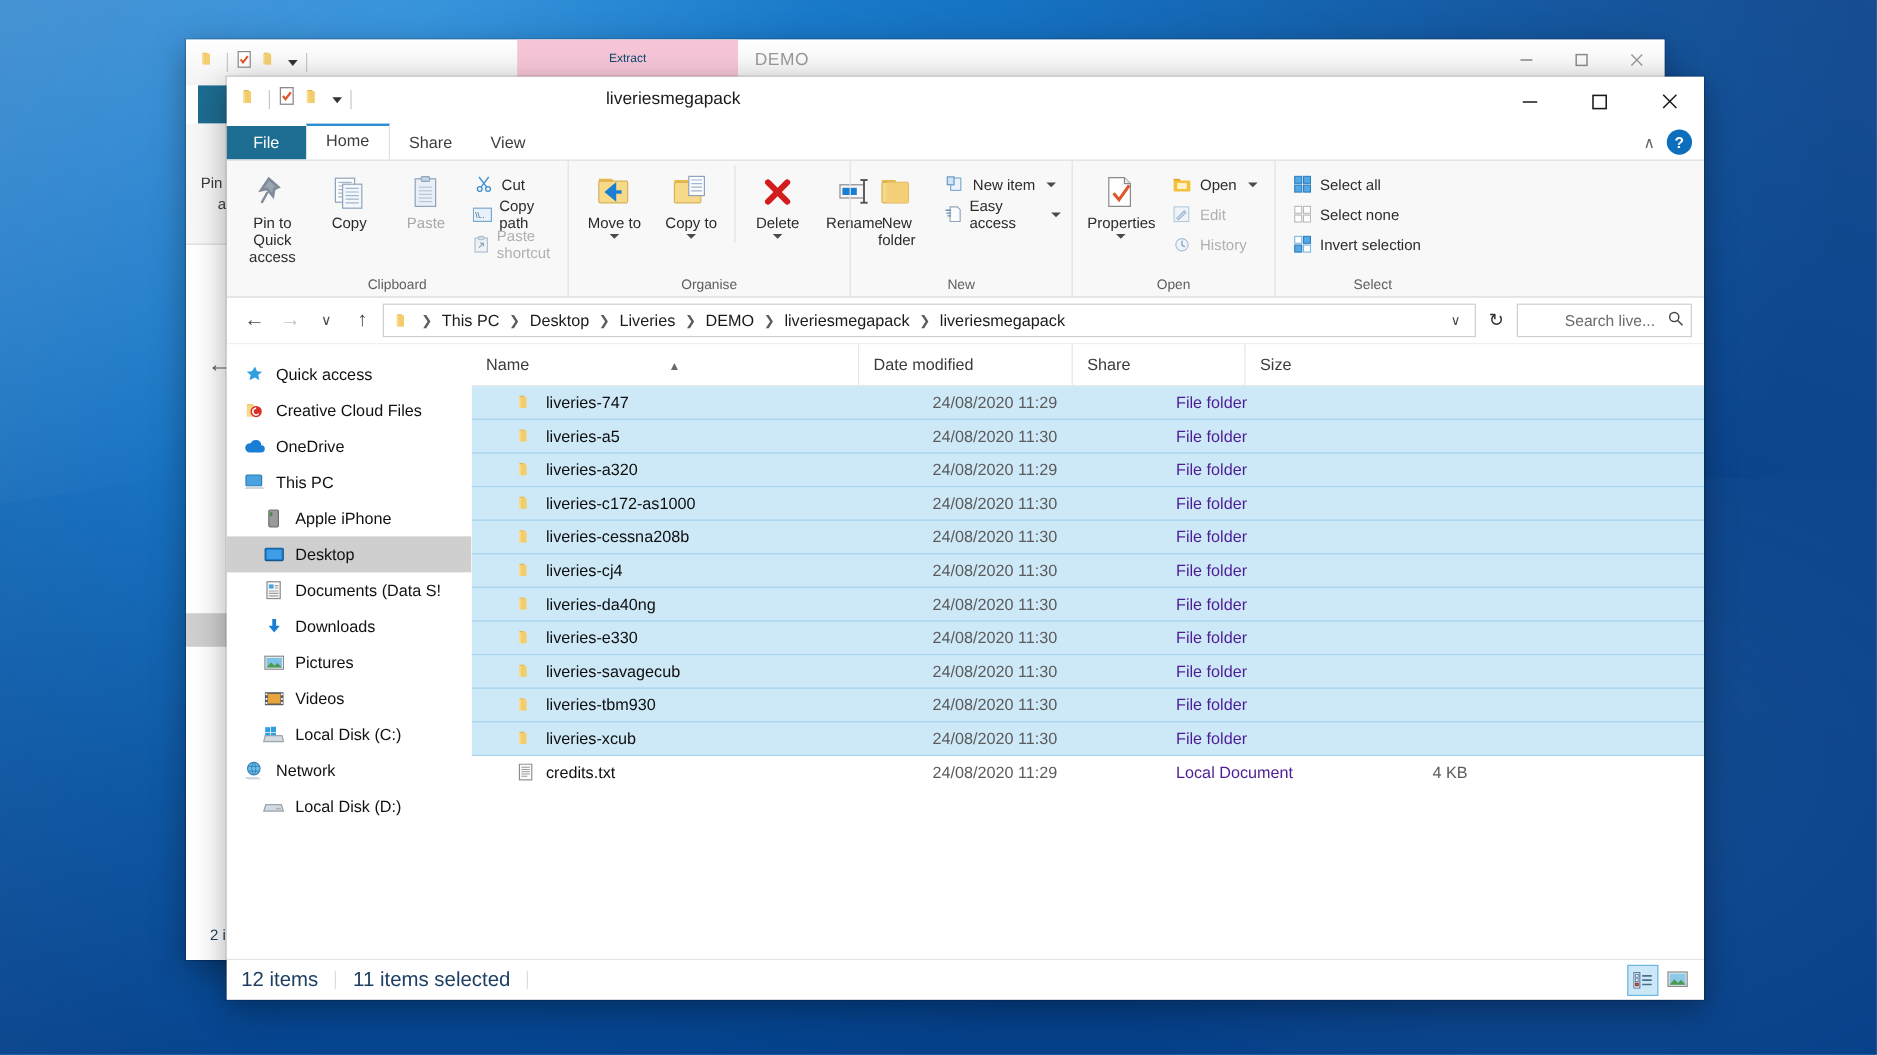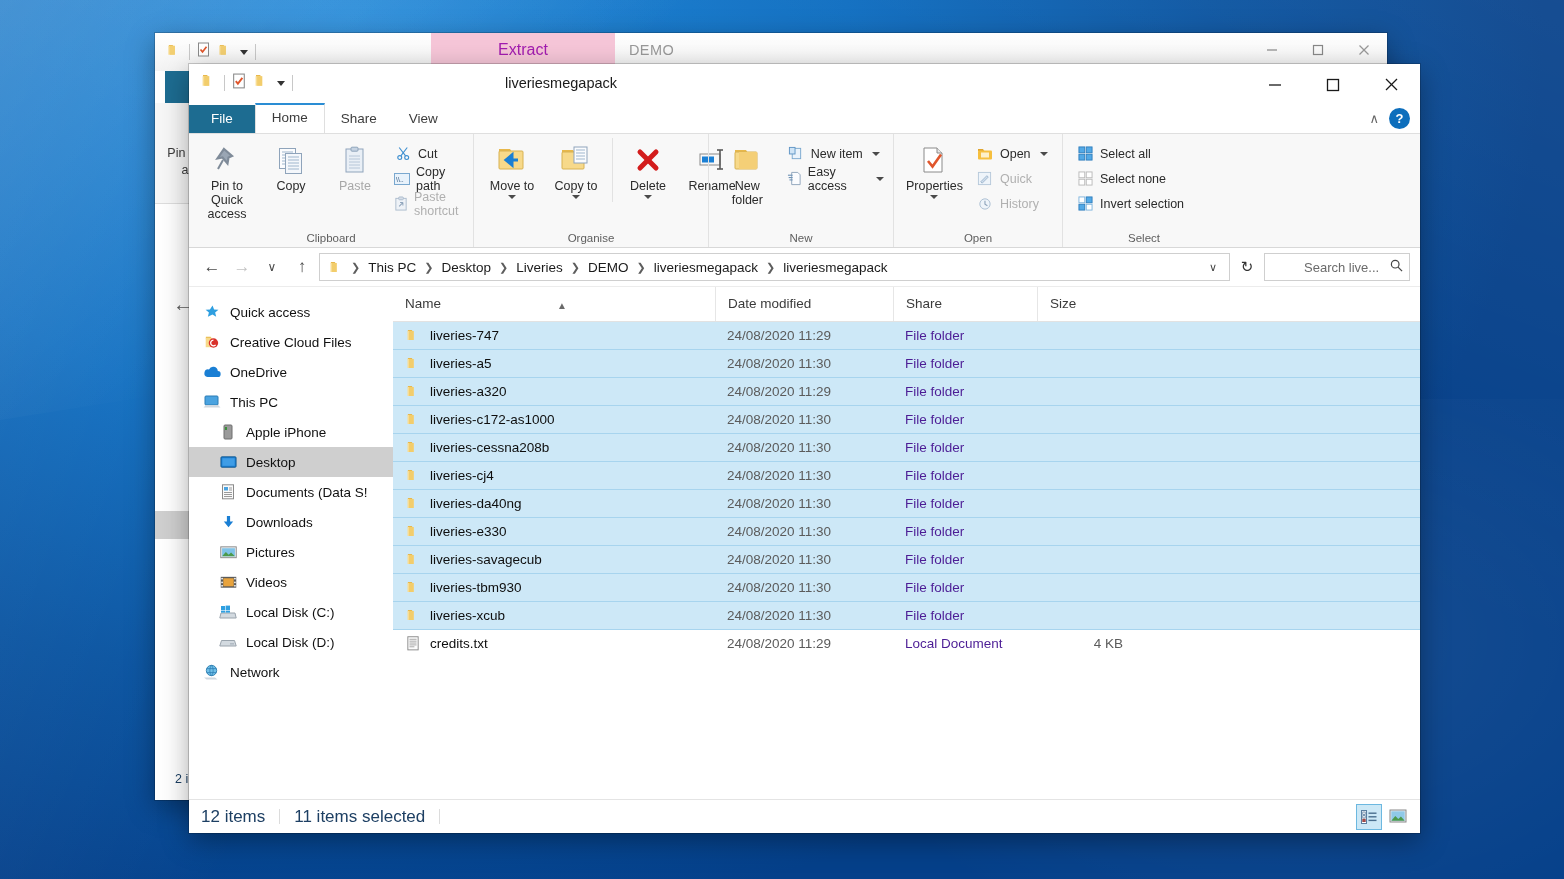"Extract" #bg-extract-tab { color: #a21caf -> #0c4a6e; font-size: 16px -> 10px }
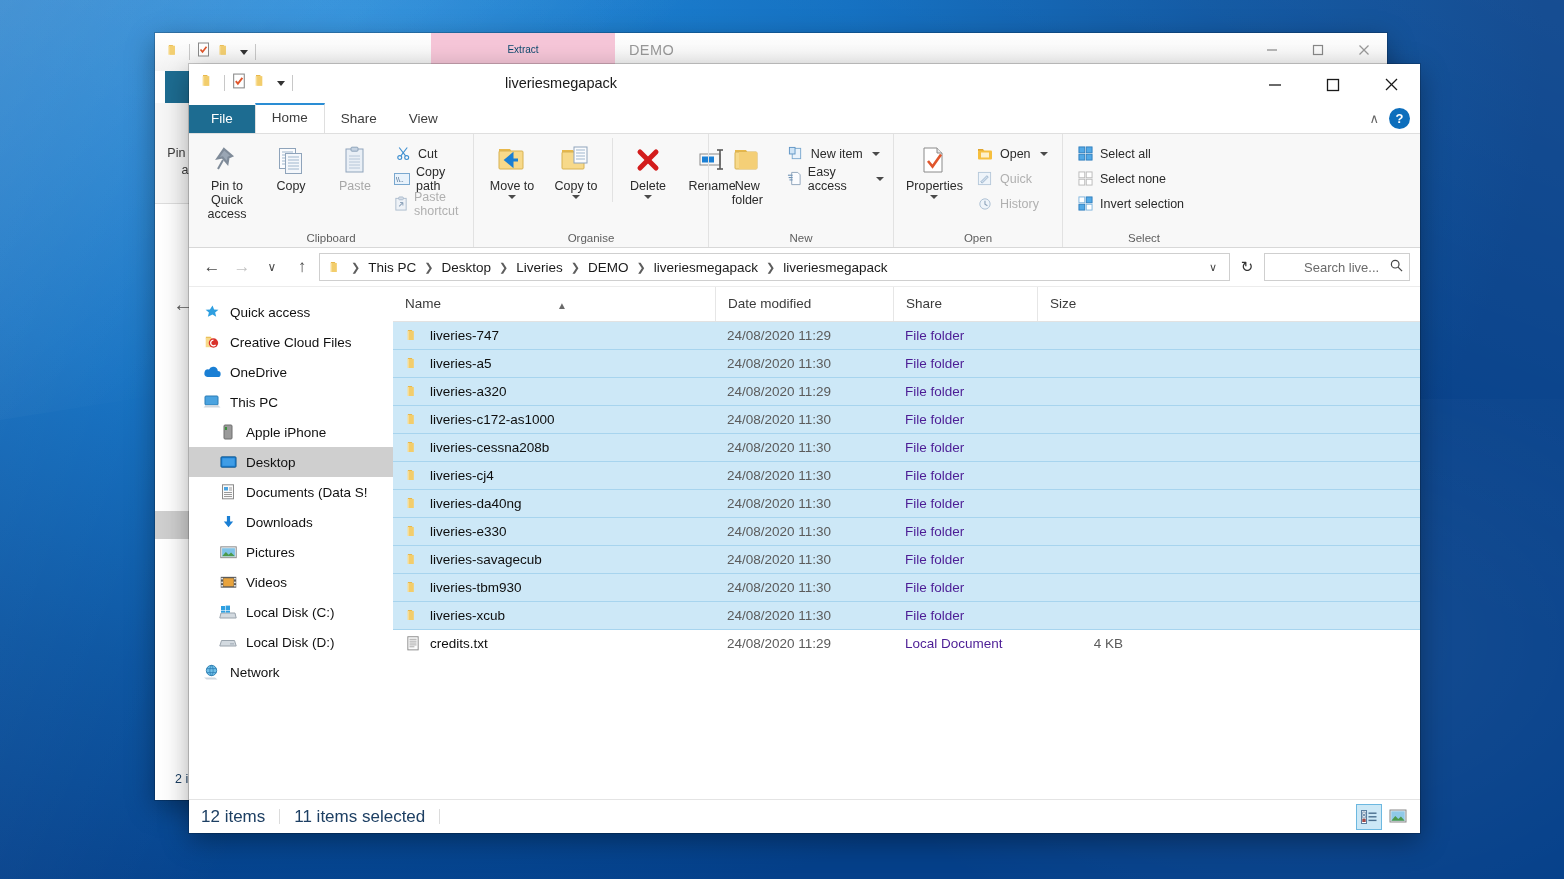"Quick" span { text: Quick -> Edit }
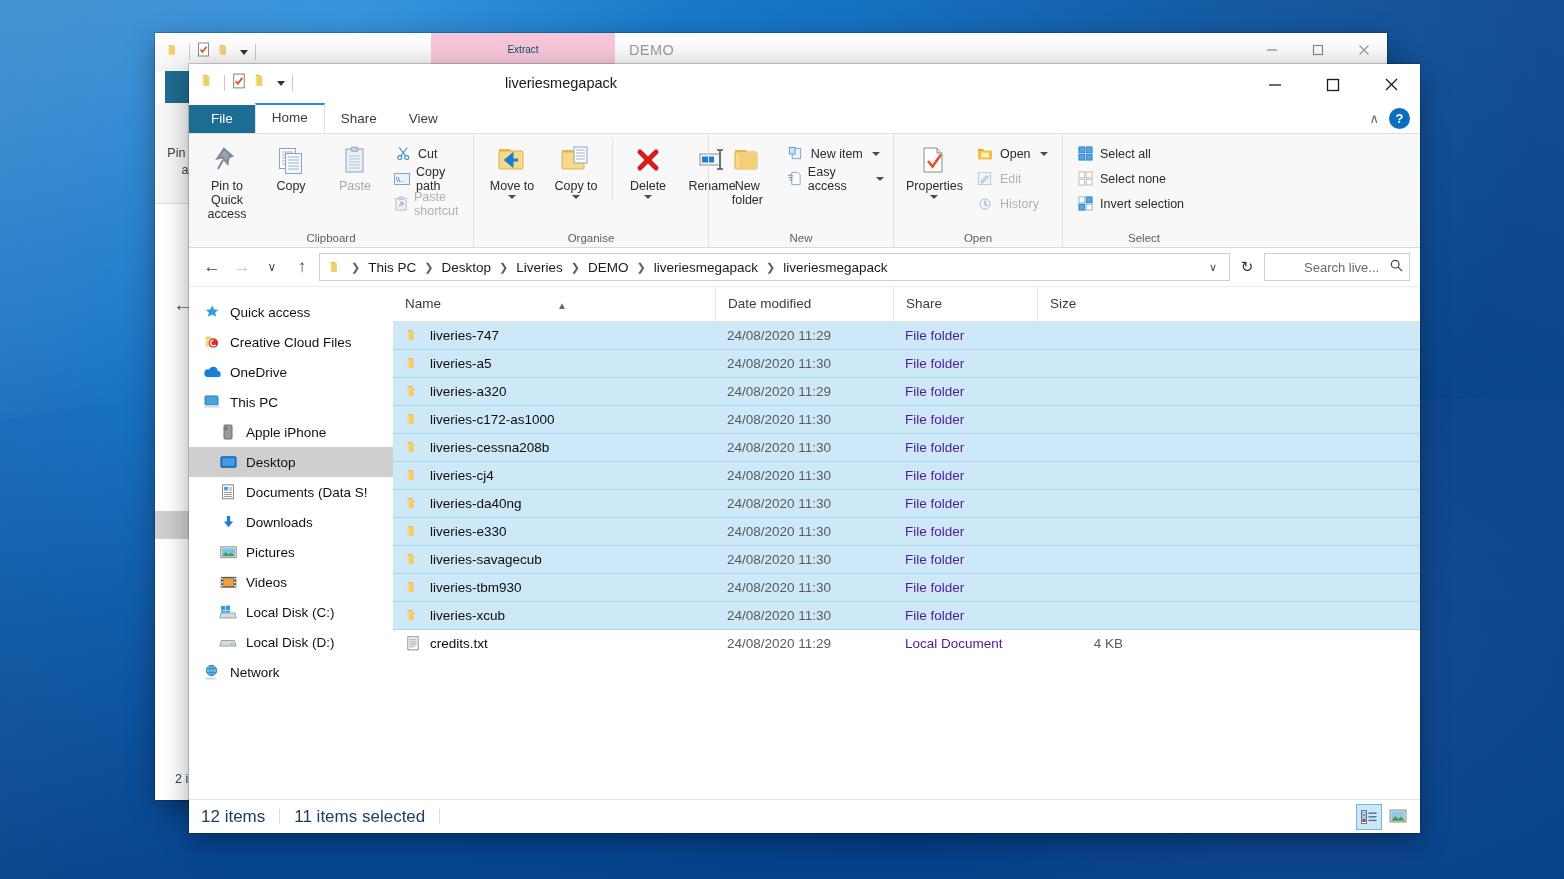"liveries-747" .row .cell { margin-left: none -> 25px }
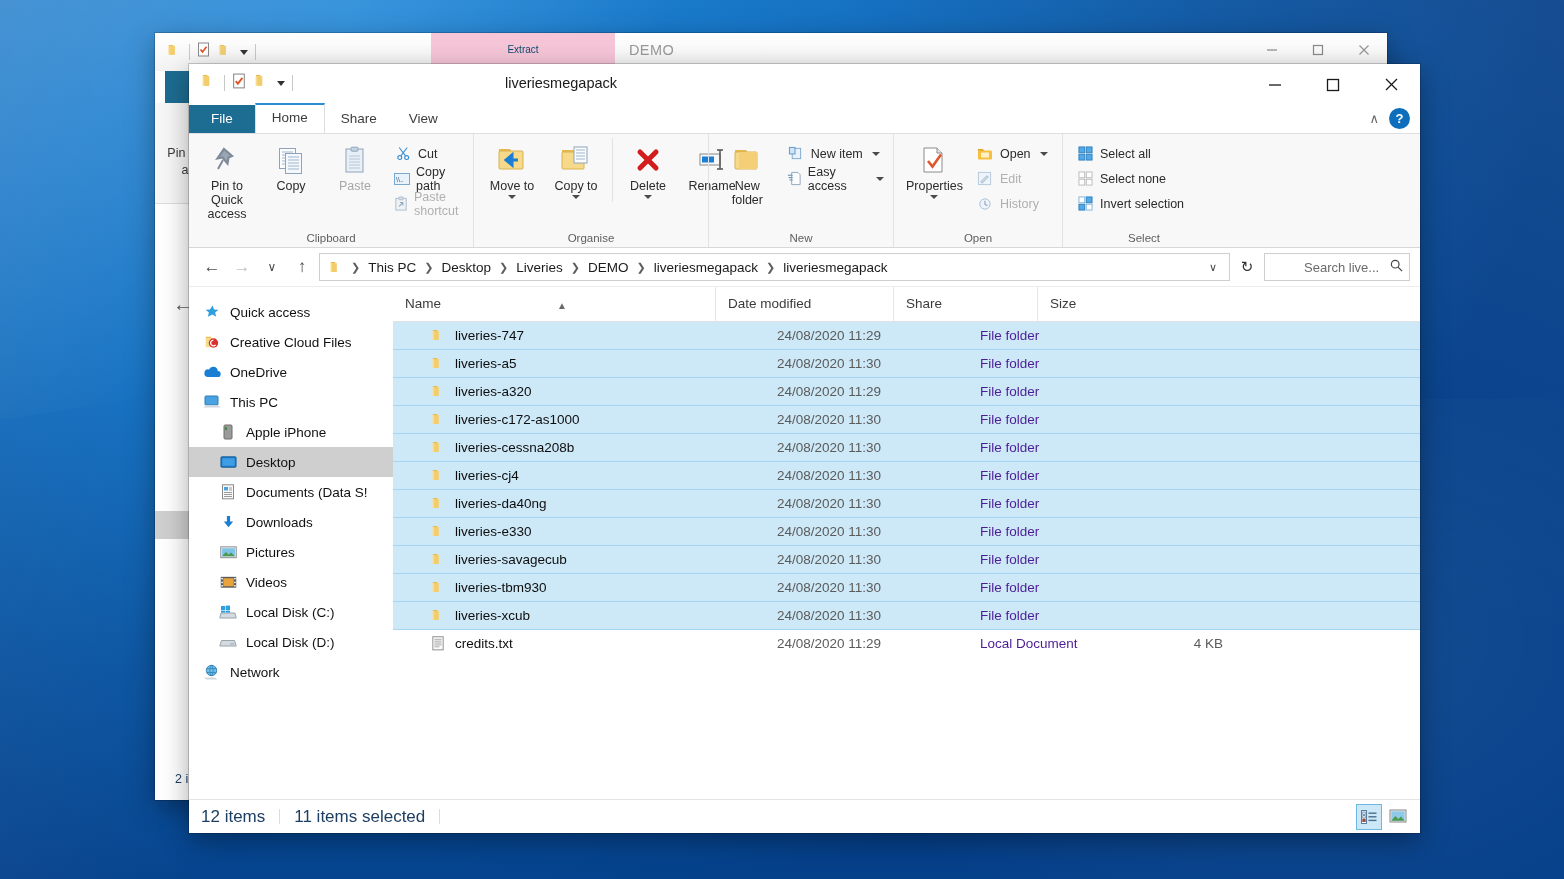"Local Disk (D:)" div.navitem { order: before "Network" -> after "Network" }
